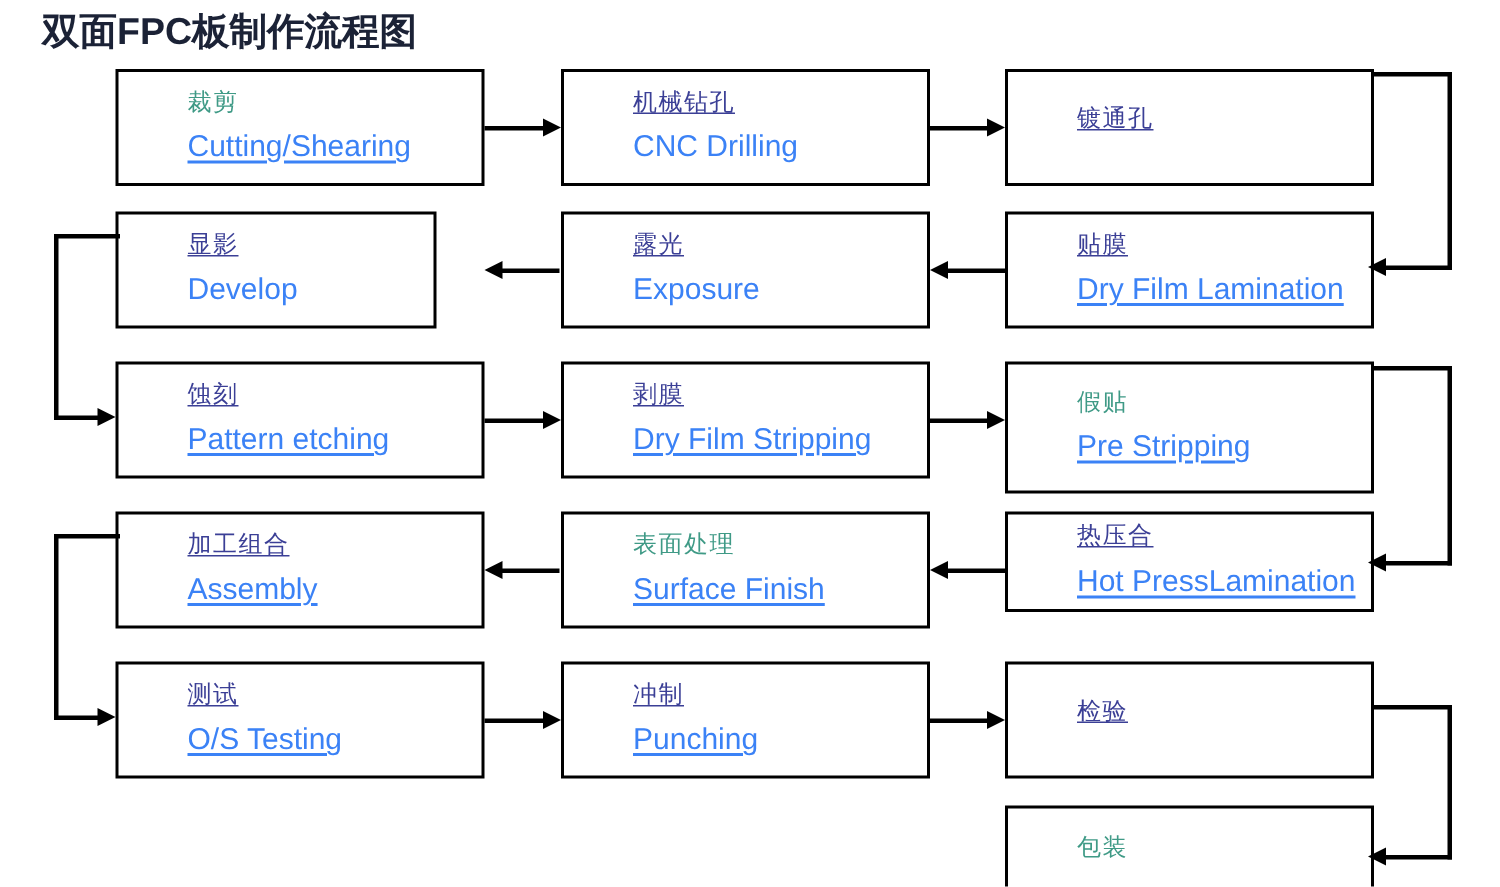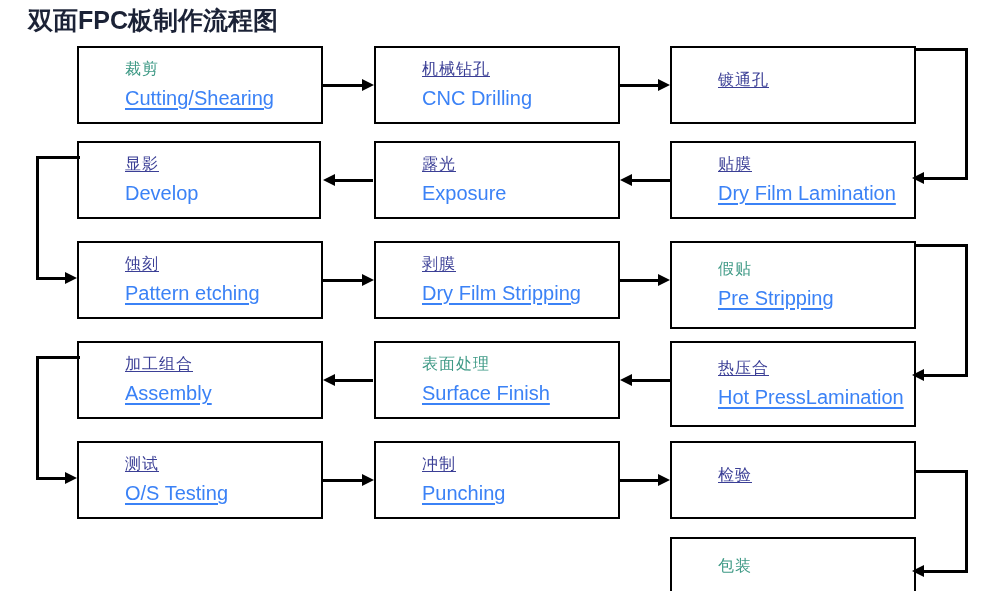"显影" div.node { width: 244px -> 214px }
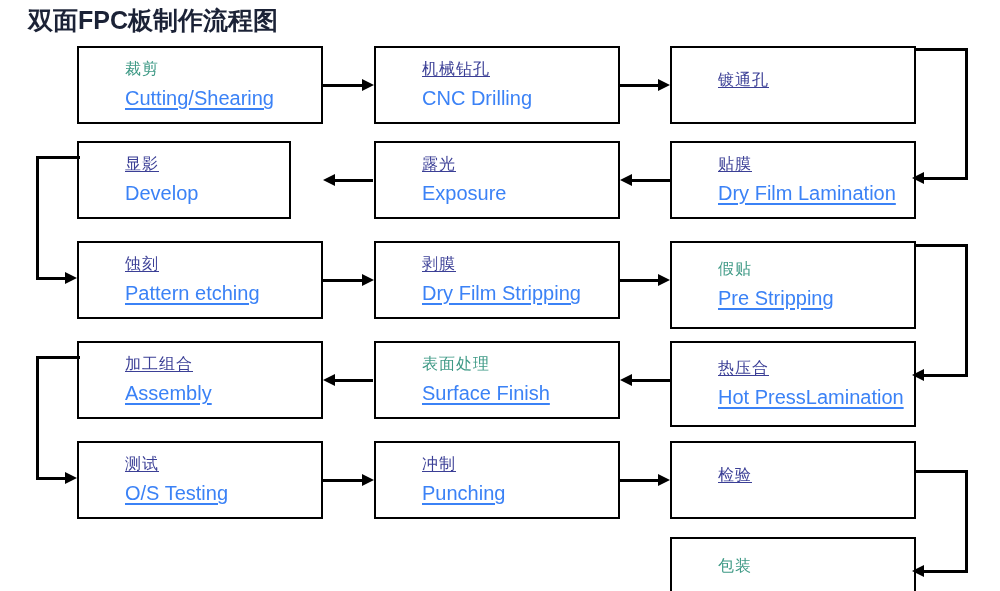"热压合" div.node { height: 86px -> 67px }
